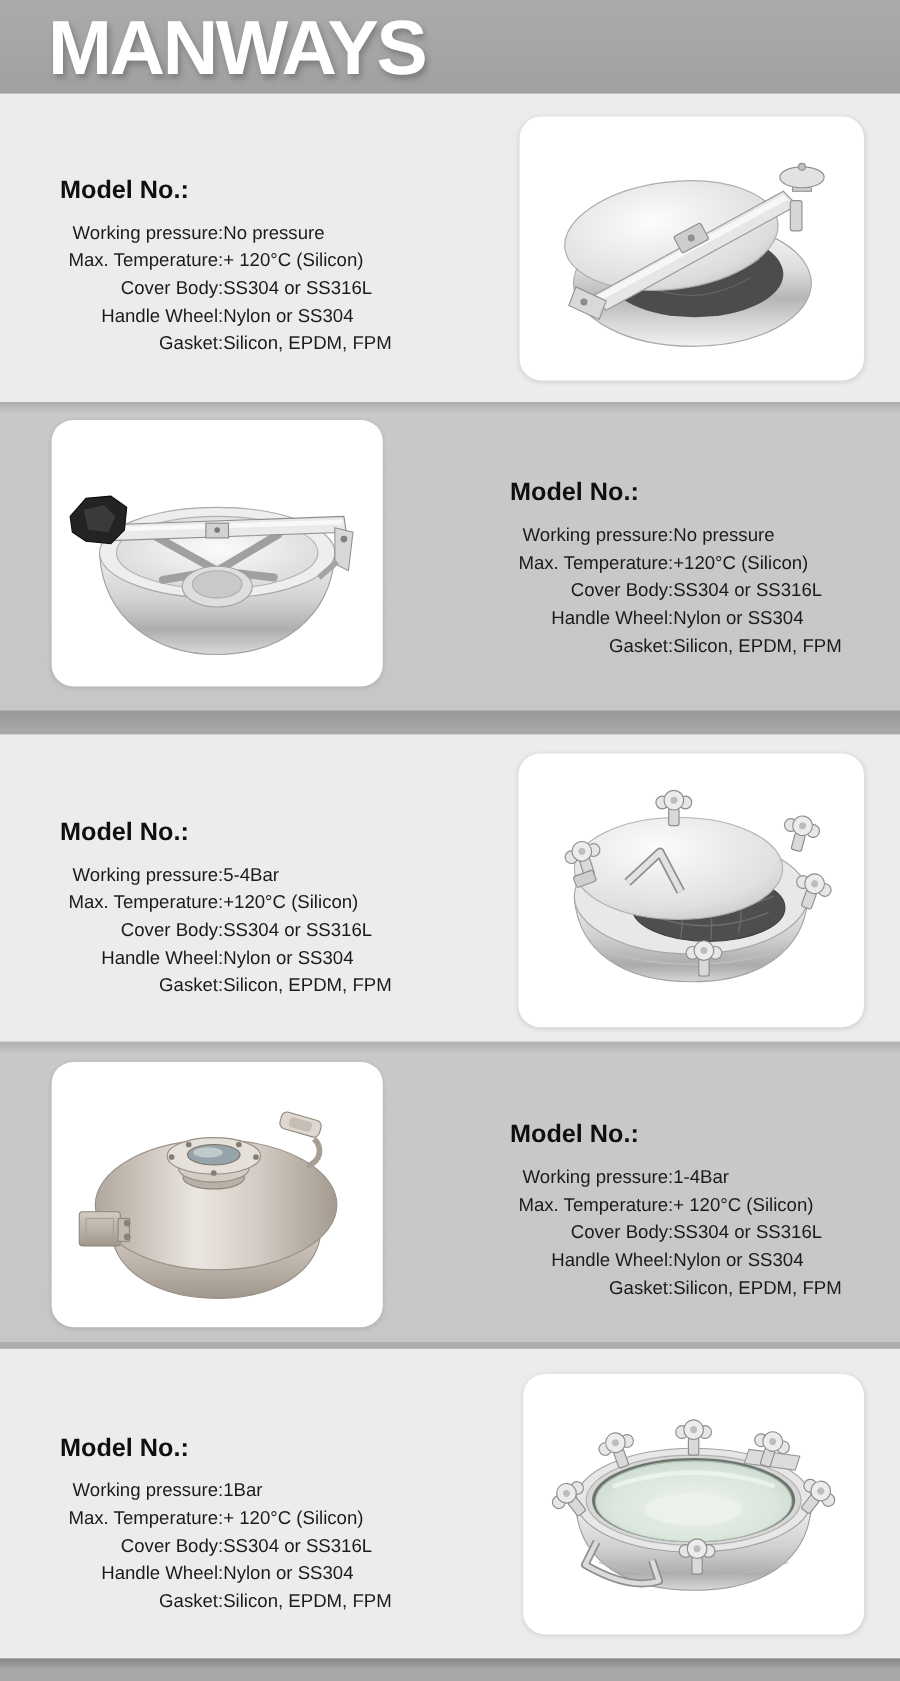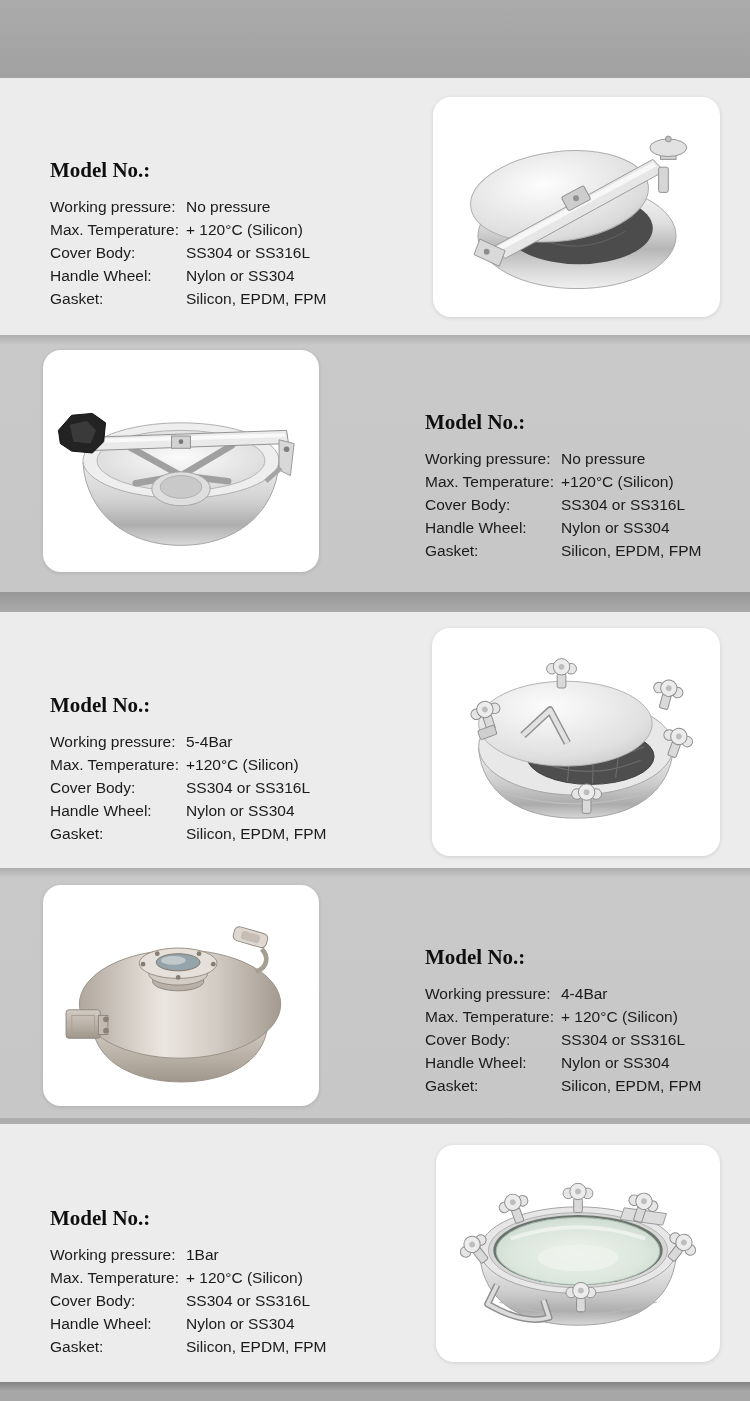"MANWAYS" div.page-title { html: none -> <div>MANWAYS</div> }
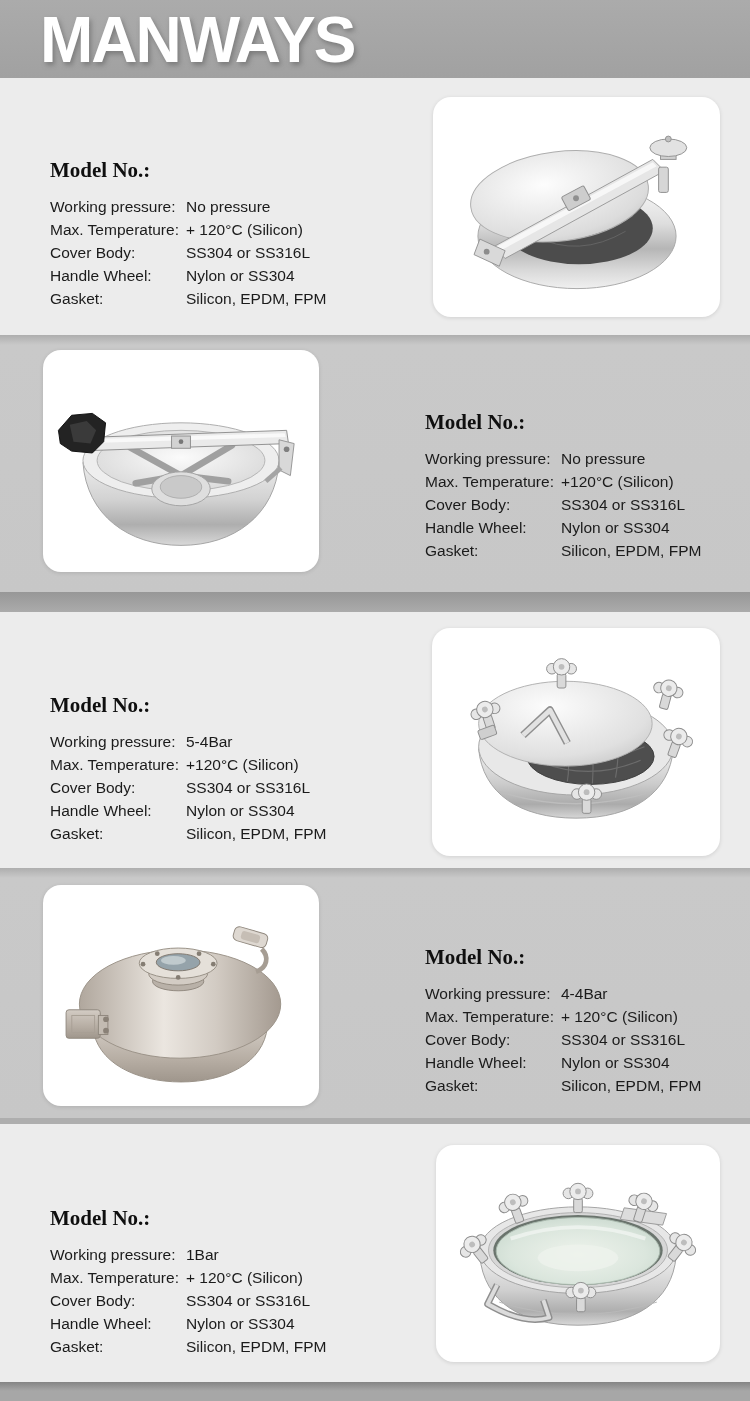"Model No.:" .specs h3 { font-family: Liberation Serif, serif -> none; margin: 11px 0 12px 0 -> 0 0 12px 0 }
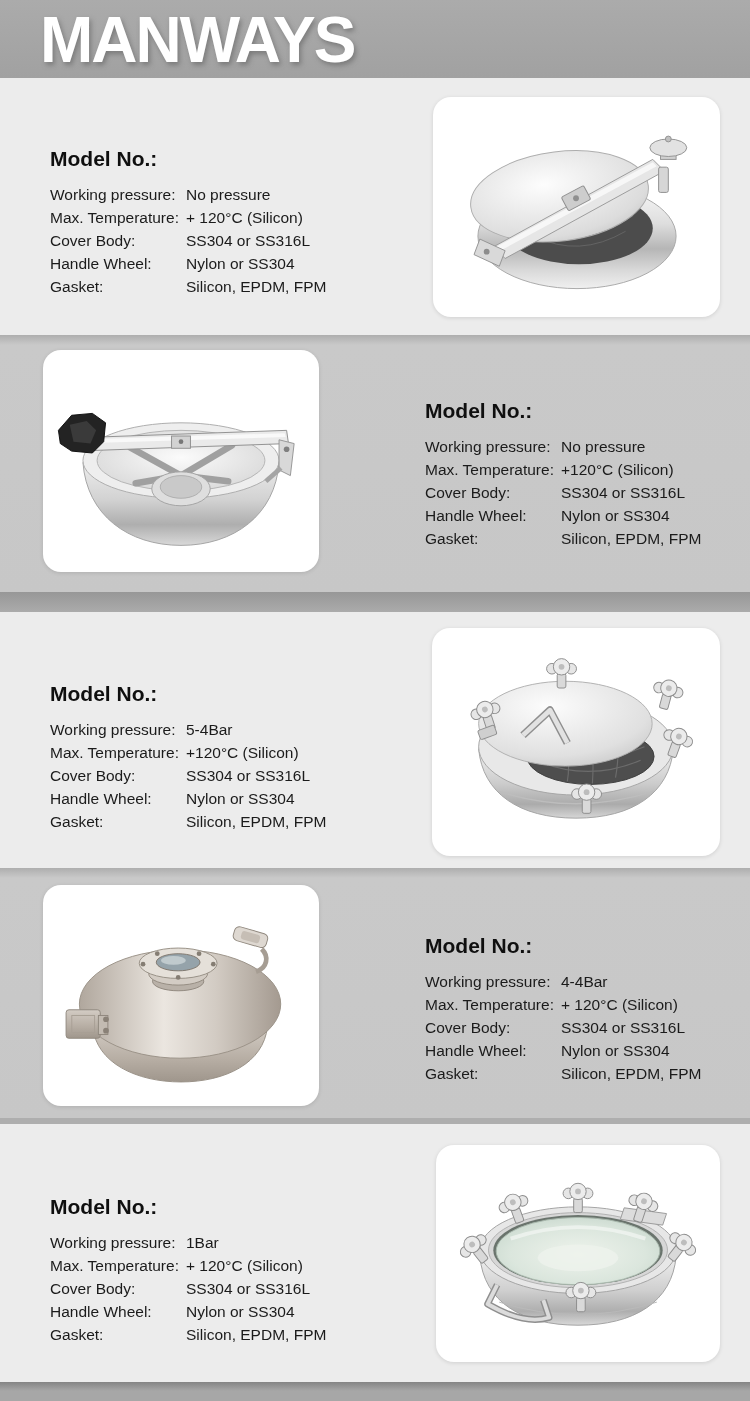"Working pressure:" .specs .lbl { text-align: none -> right }
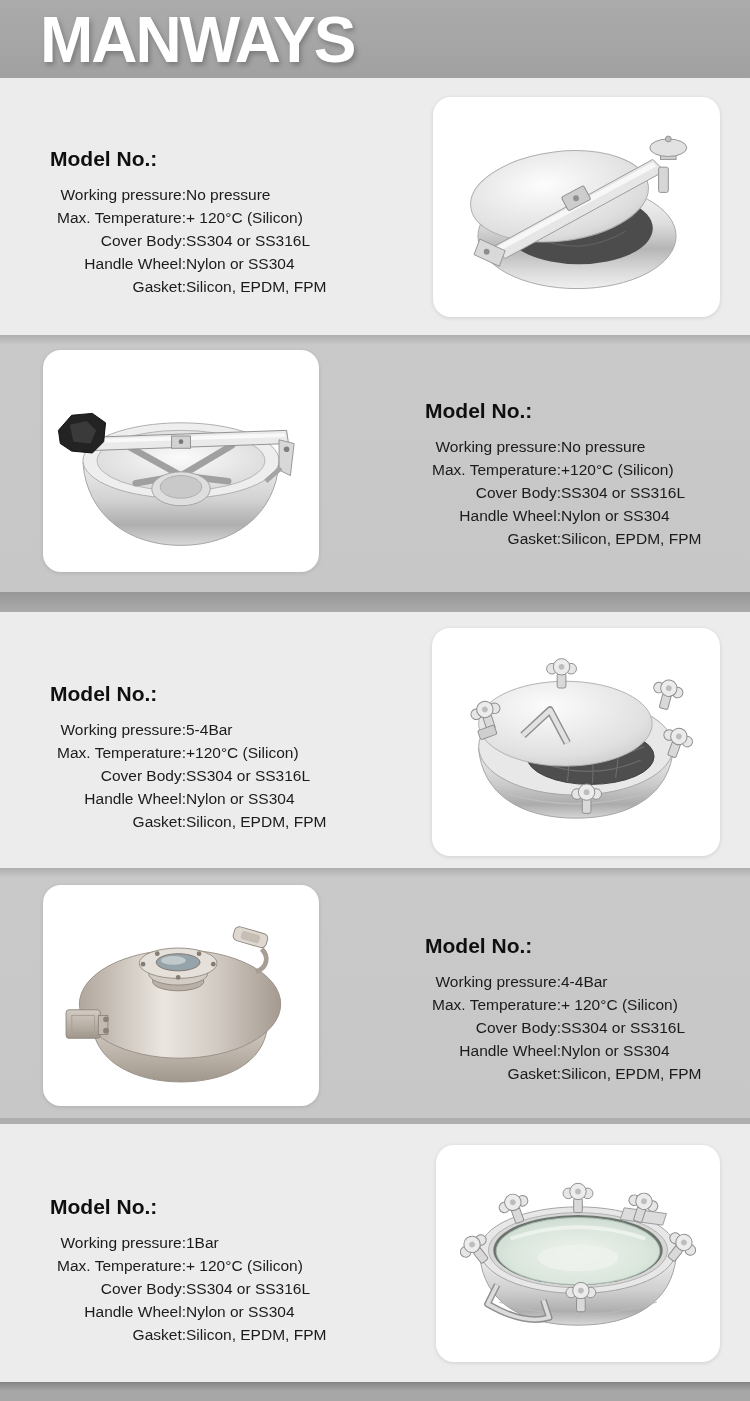"4-4Bar" span.val { text: 4-4Bar -> 1-4Bar }
